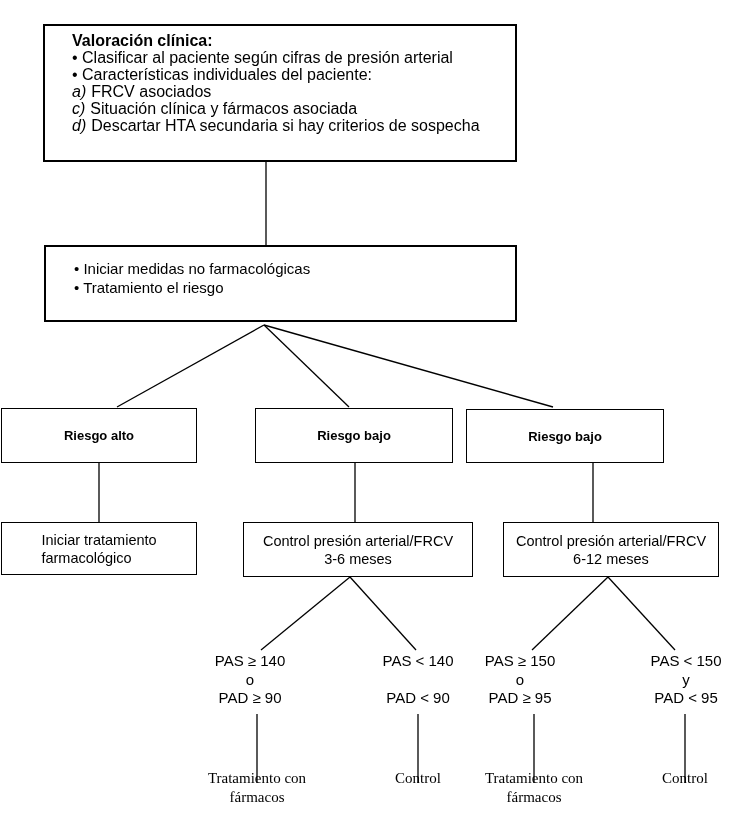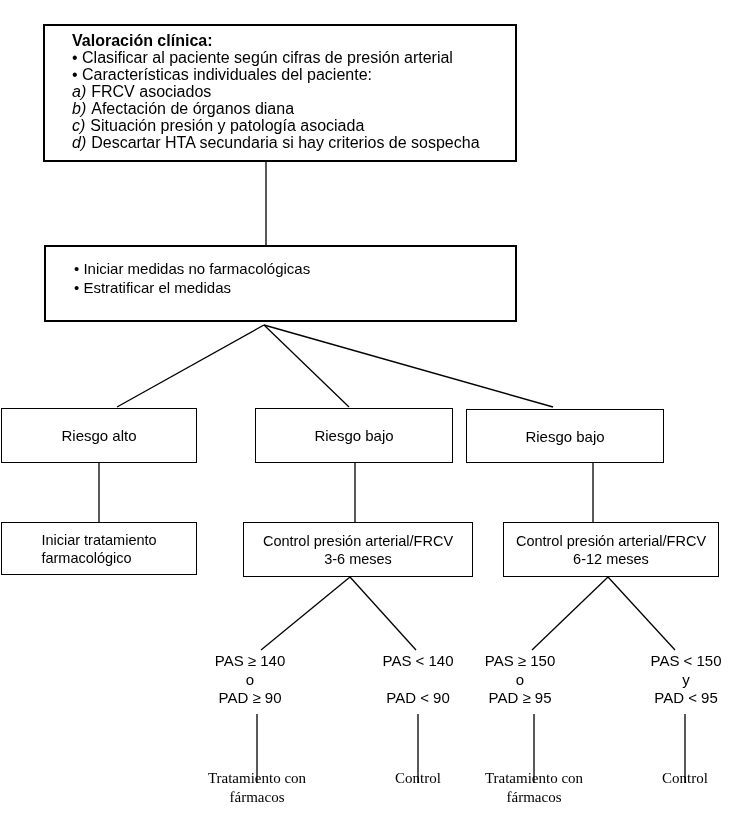"b) Afectación de órganos diana" div { html: <div><i>b)</i><span>Afectación de órganos diana</span></div> -> none }
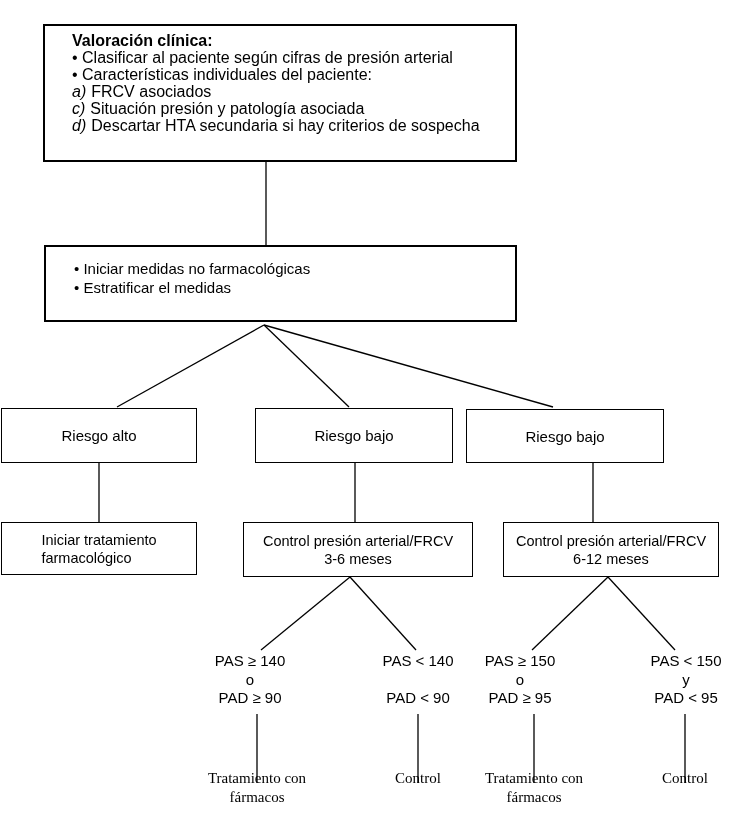"Situación presión y patología asociada" span { text: presión y patología -> clínica y fármacos }
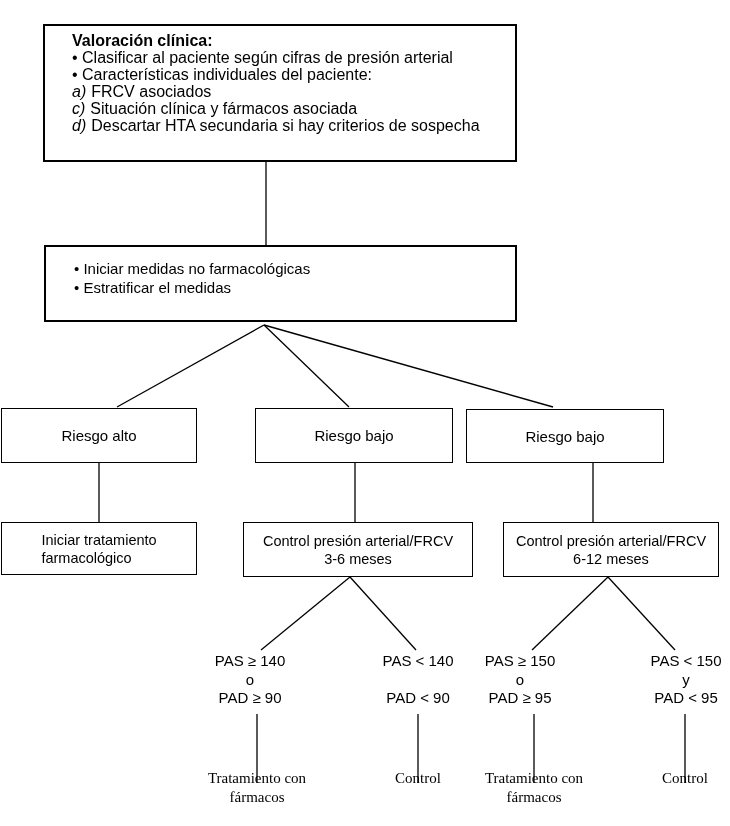"• Estratificar el medidas" div { text: Estratificar el medidas -> Tratamiento el riesgo }
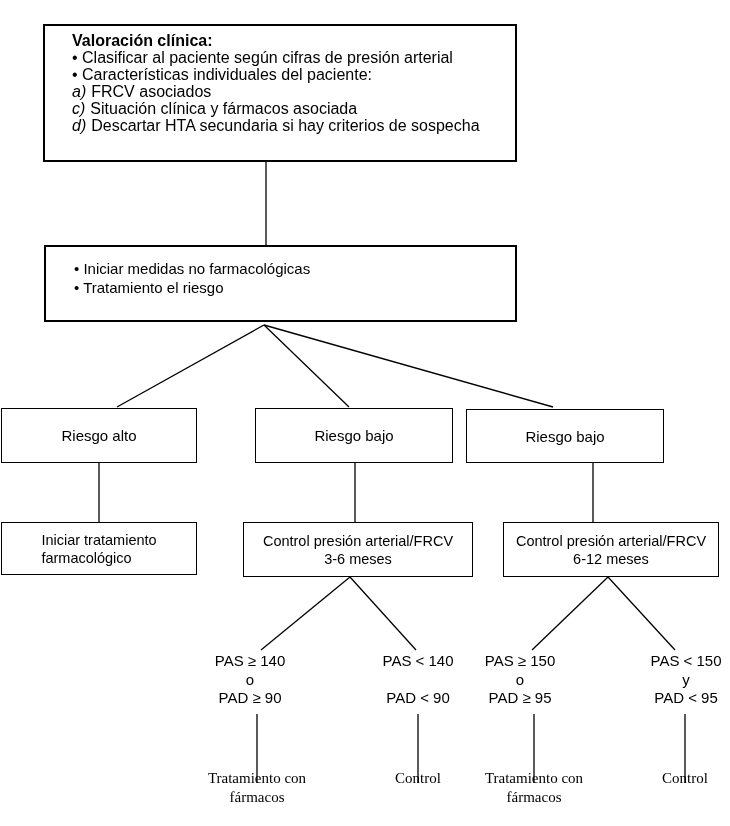"Riesgo alto" .b-risk { font-size: 15px -> 13px; font-weight: normal -> bold }
